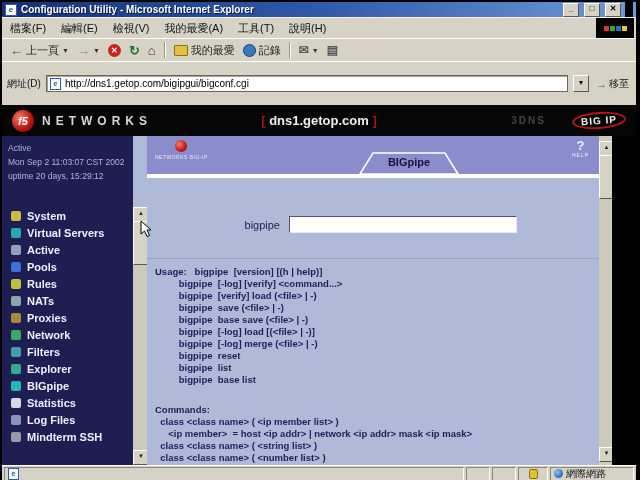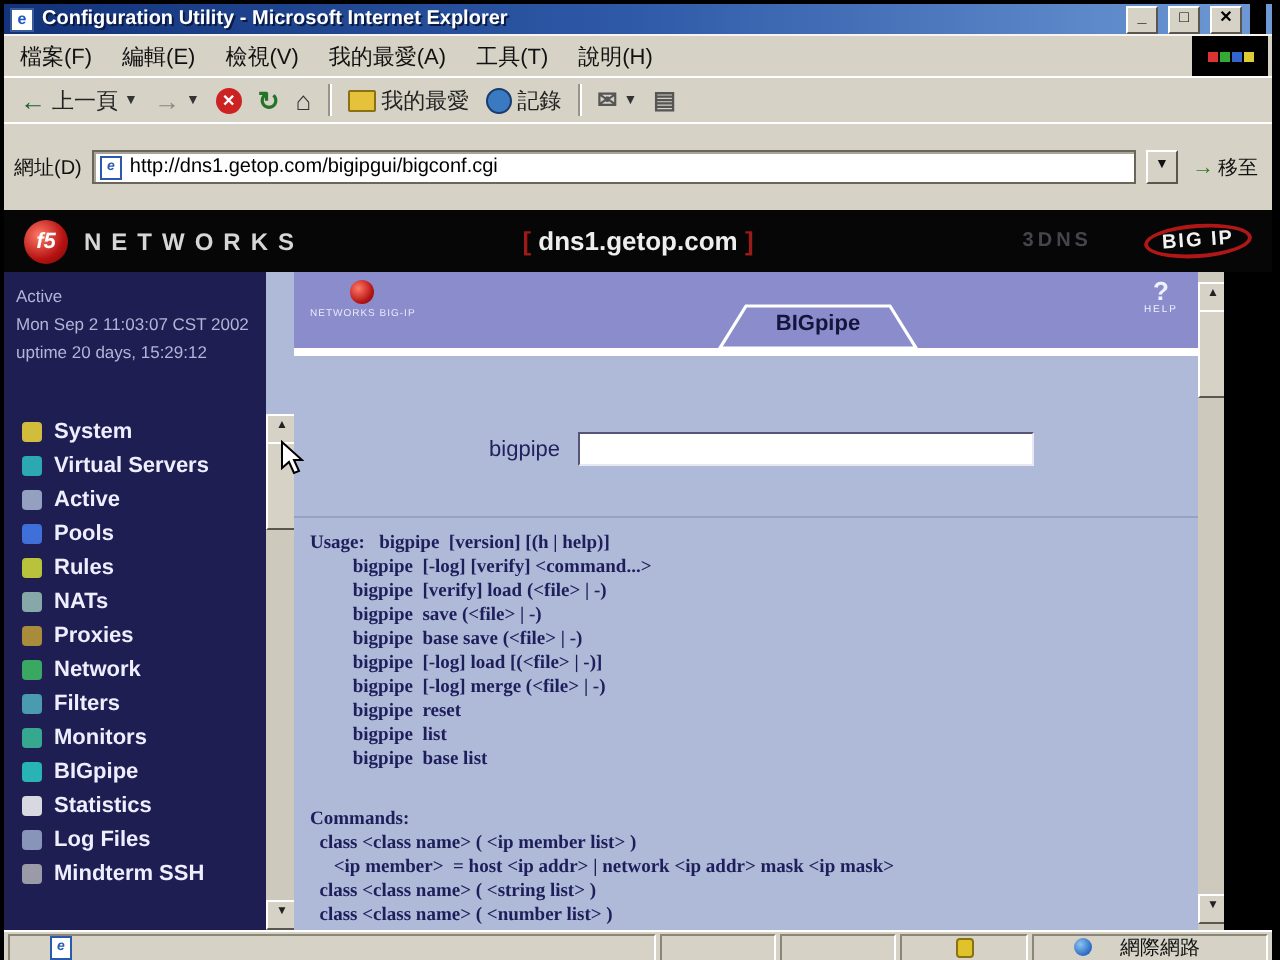"Usage: bigpipe [version] [(h |" .mono { font-family: Liberation Serif, serif -> Liberation Sans, sans-serif }
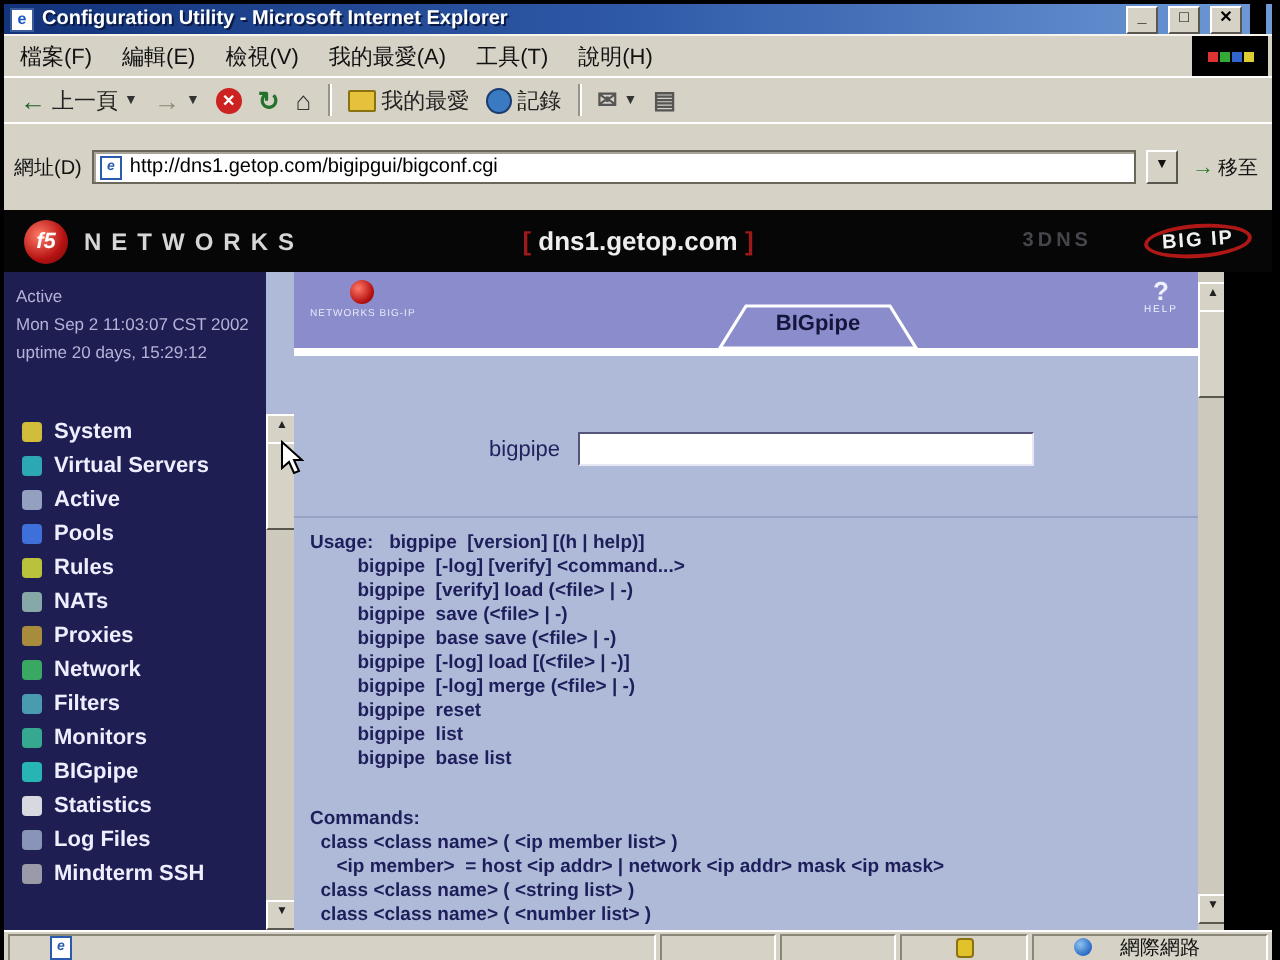"Monitors" span { text: Monitors -> Explorer }
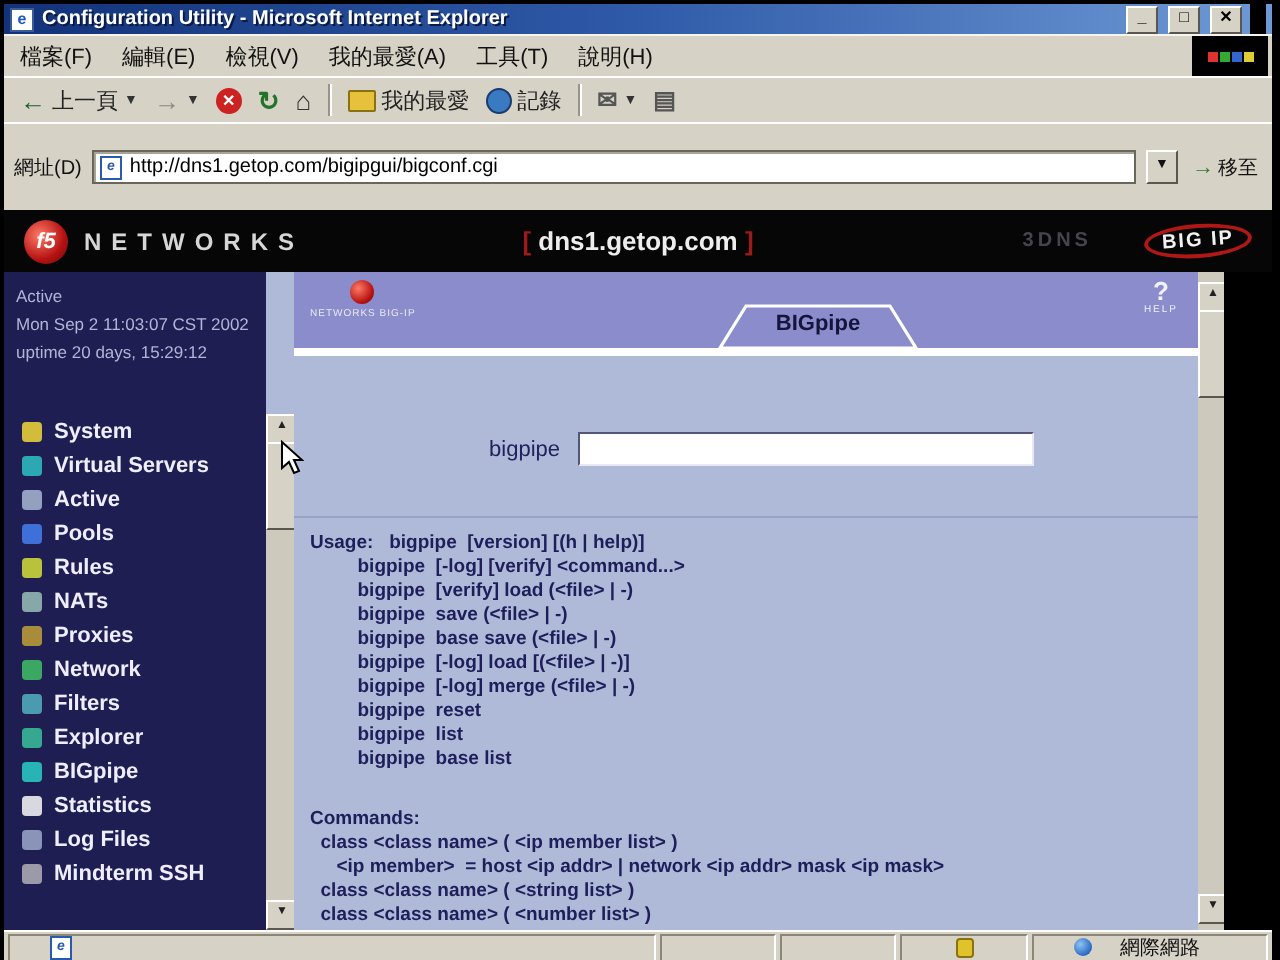"網際網路" .pane { gap: 14px -> 3px; padding: 0 20px -> 0 3px }
